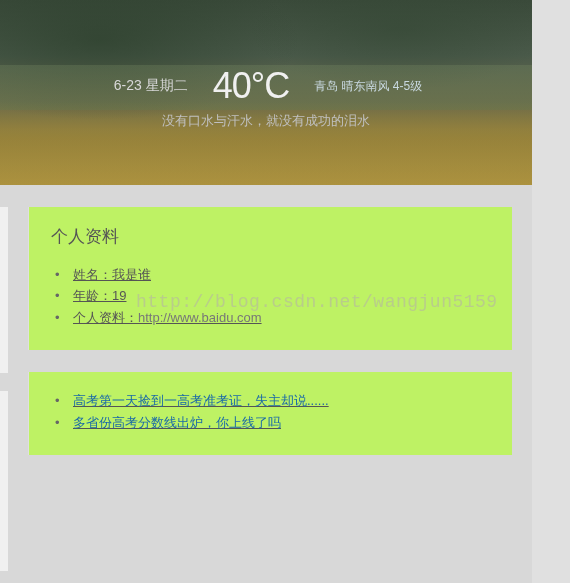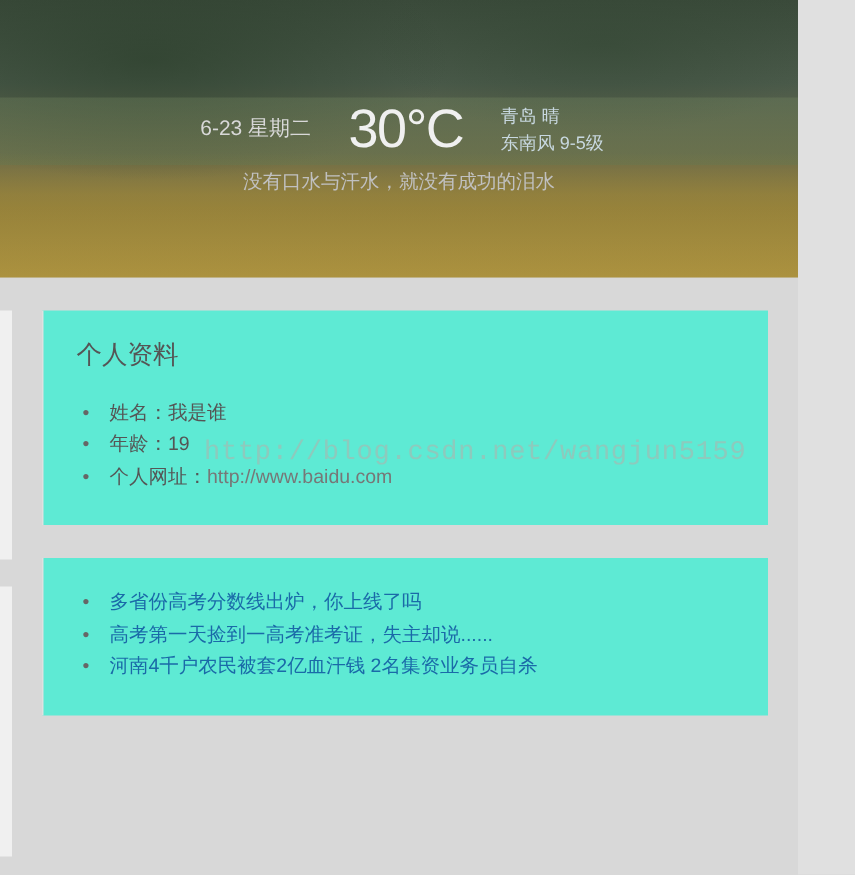"30°C" span.temp { text: 30 -> 40 }
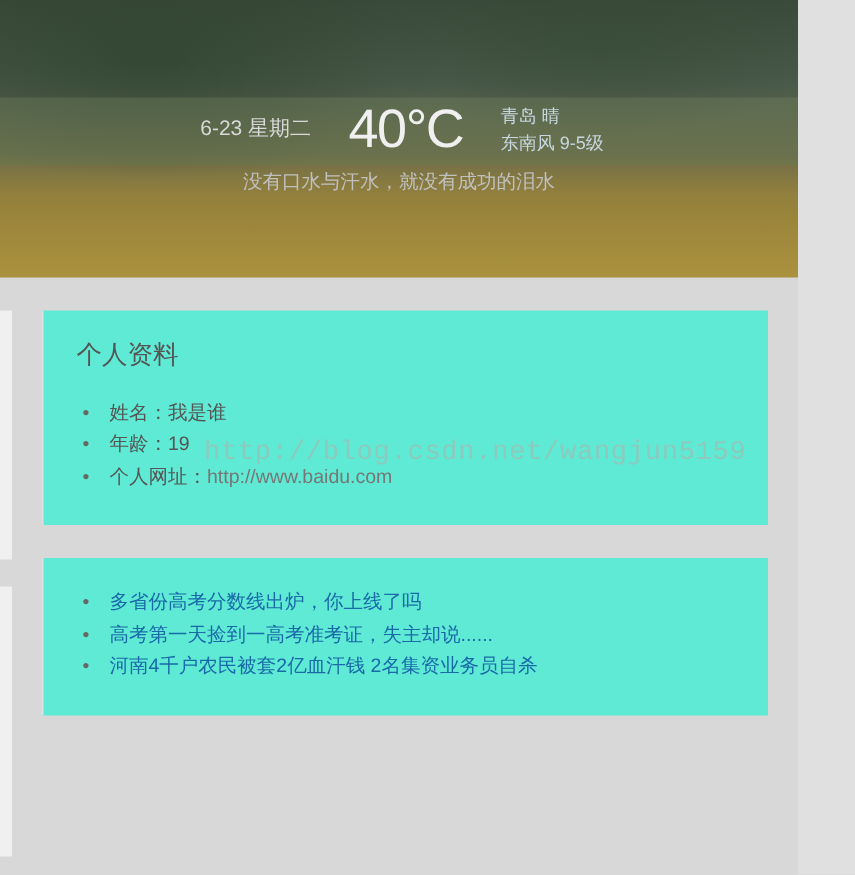"青岛 晴" .weather-right { flex-direction: column -> row }
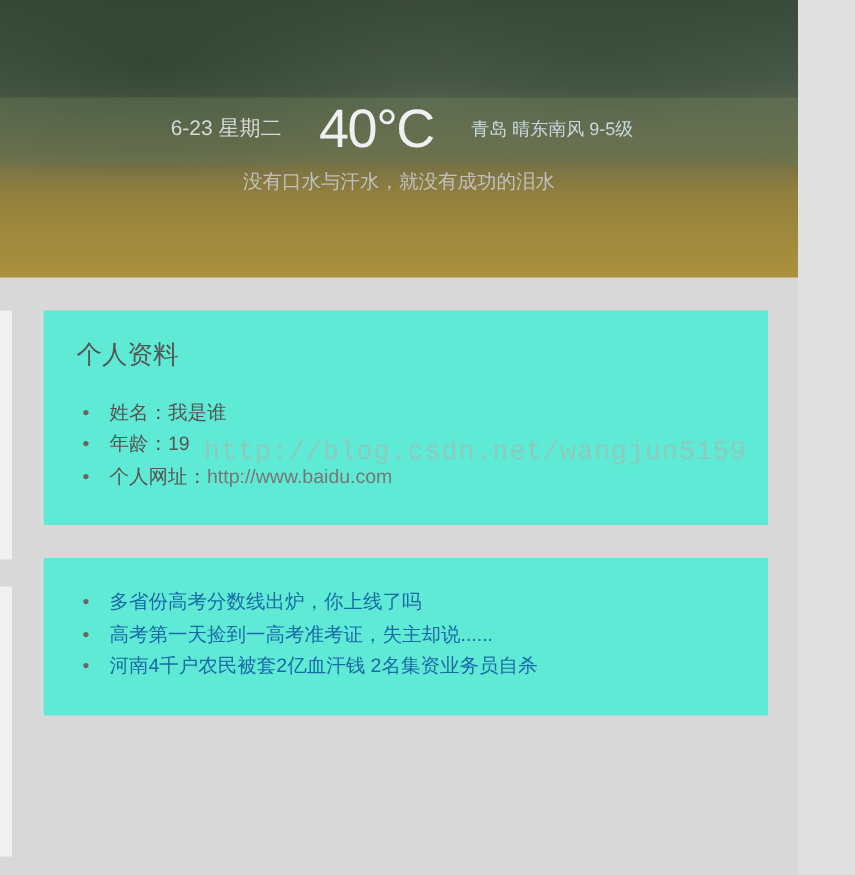"东南风 9-5级" span { text: 9-5 -> 4-5 }
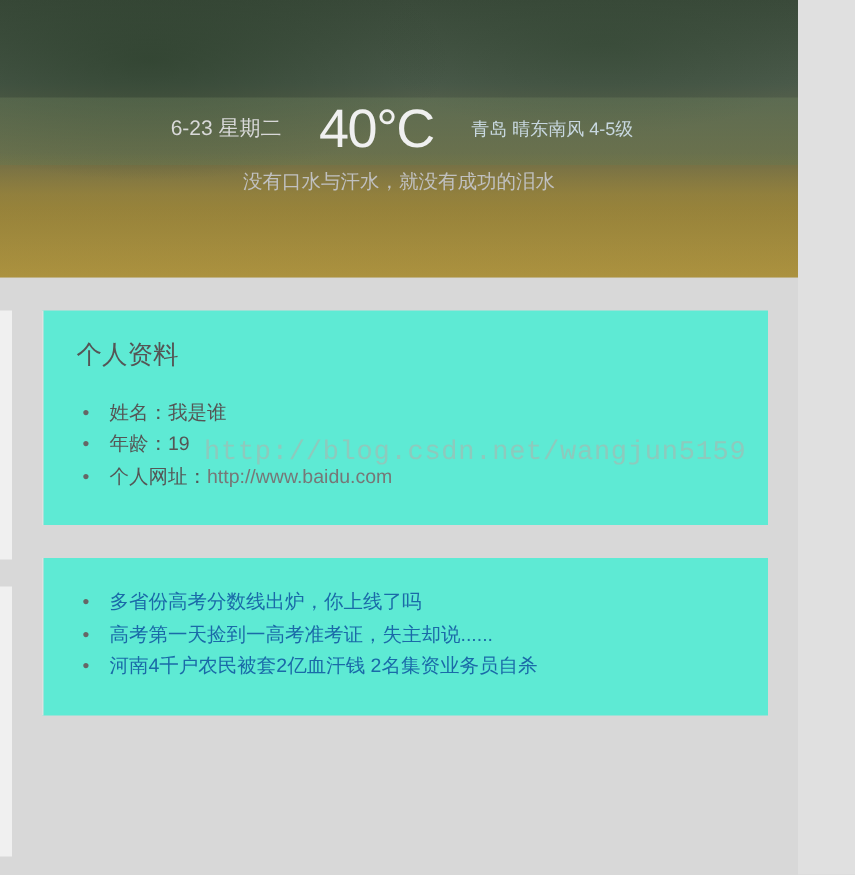"个人资料" .card { background: #5eead4 -> #bef264 }
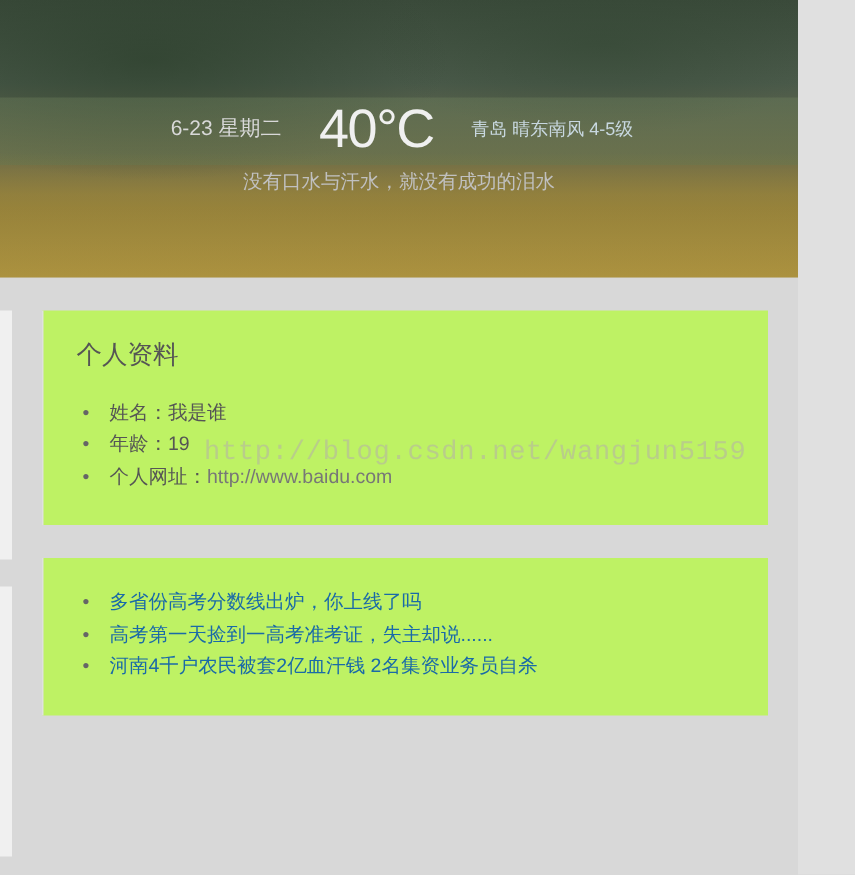"姓名：我是谁" .card li { text-decoration: none -> underline }
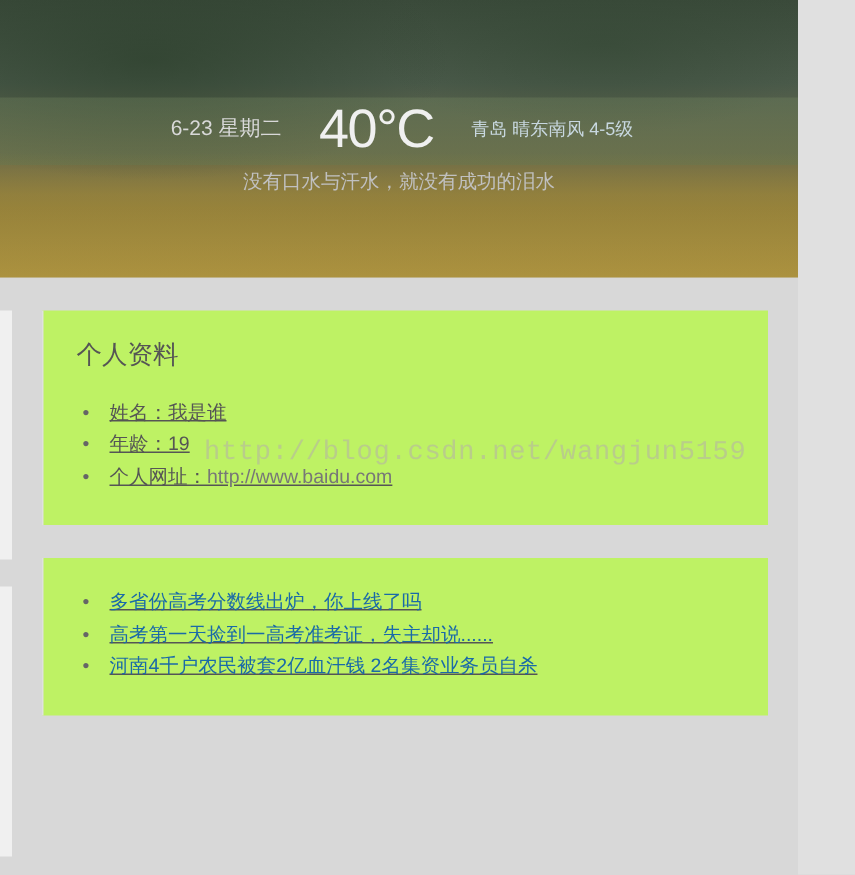"个人网址：" span { text: 网址 -> 资料 }
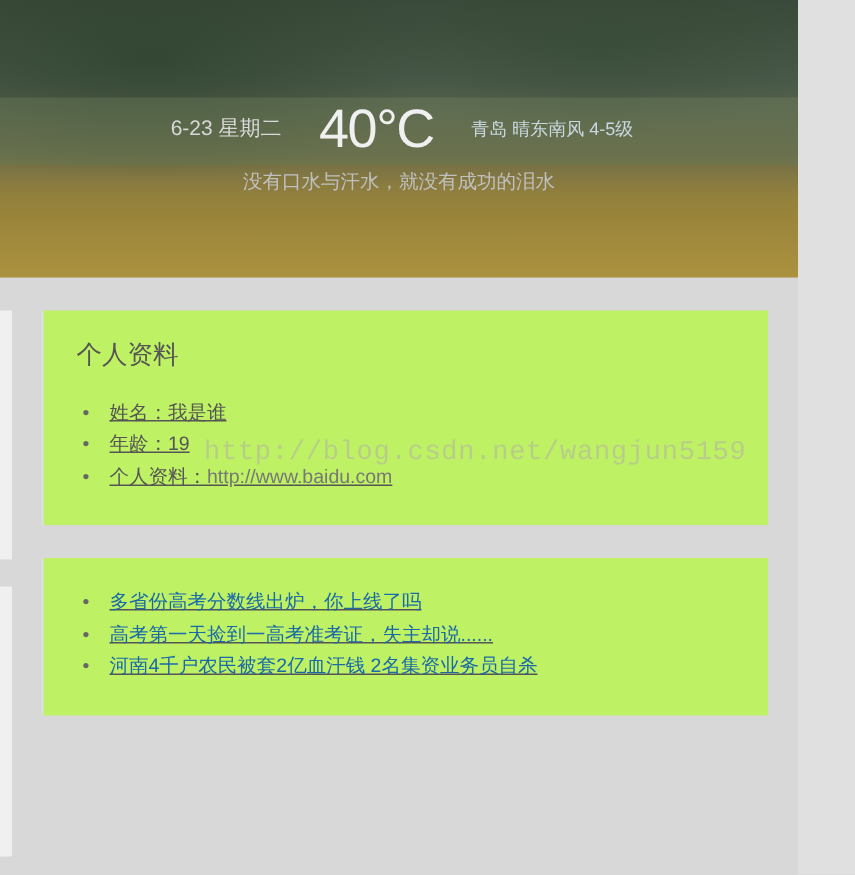"多省份高考分数线出炉，你上线了吗" li { order: before "高考第一天捡到一高考准考证，失主却说......" -> after "高考第一天捡到一高考准考证，失主却说......" }
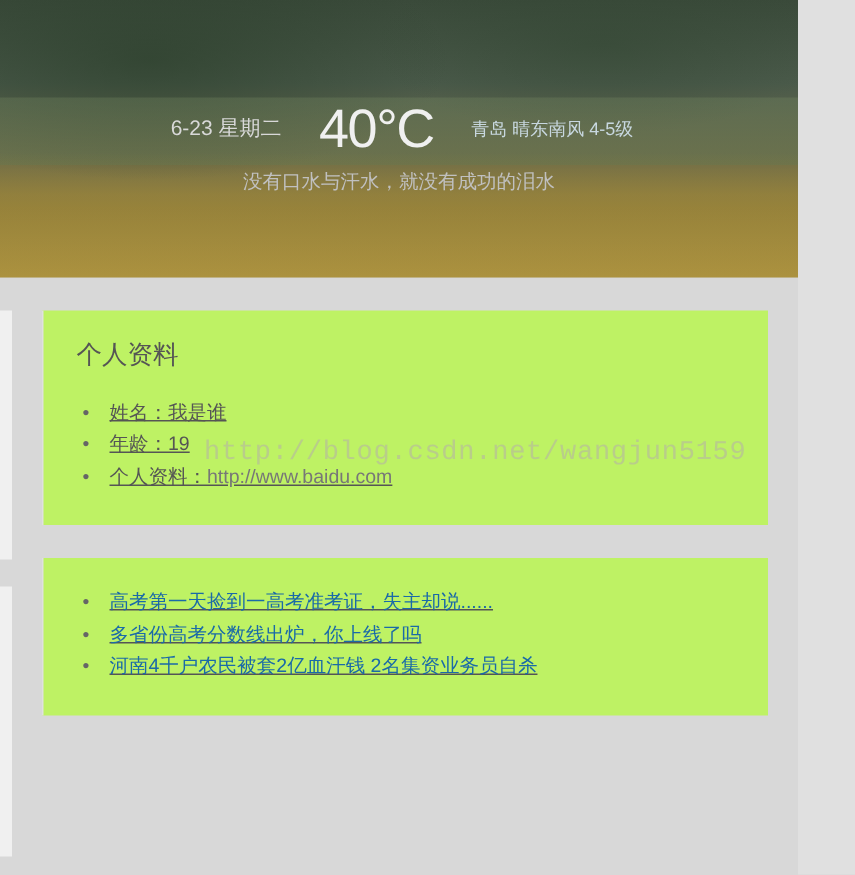"河南4千户农民被套2亿血汗钱 2名集资业务员自杀" li { html: <li><a>河南4千户农民被套2亿血汗钱 2名集资业务员自杀</a></li> -> none }
